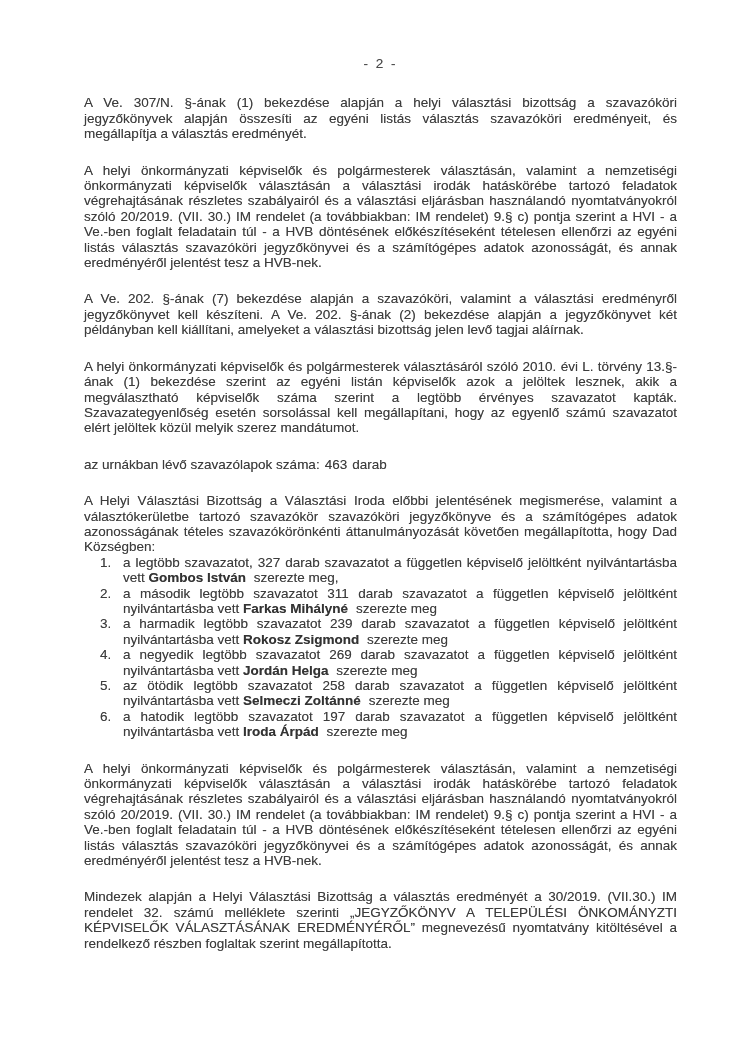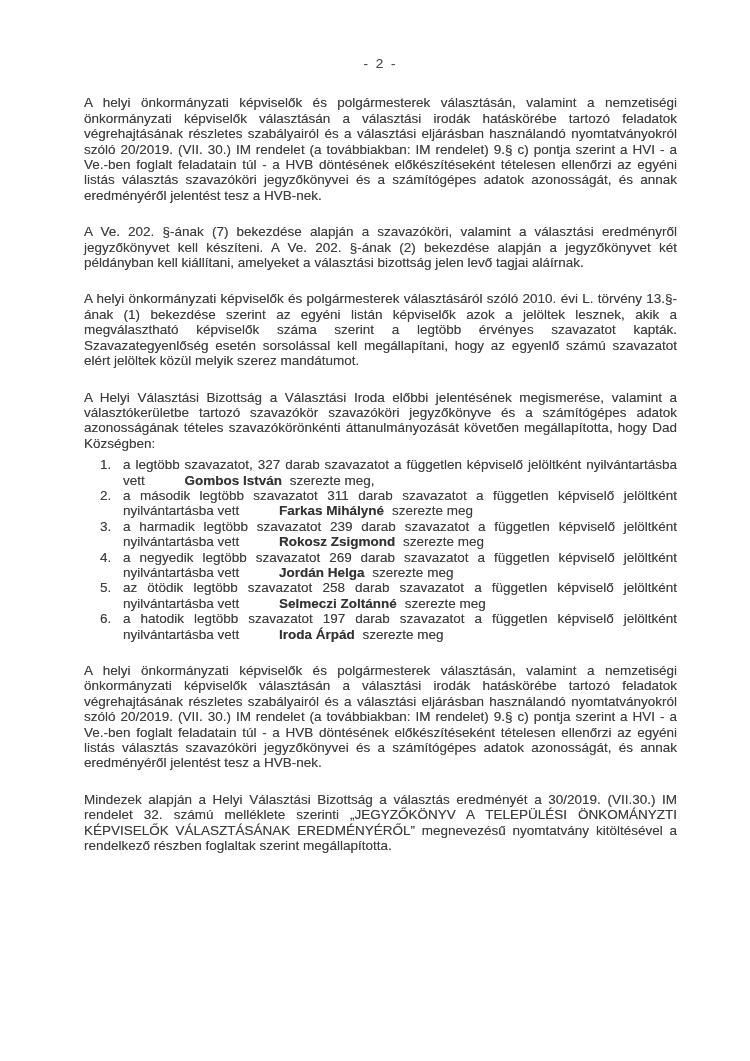"A Ve. 307/N. §-ának (1)" p.block { html: none -> <p>A Ve. 307/N. §-ának (1) bekezdése alapján a helyi választási bizottság a szavazóköri jegyzőkönyvek alapján összesíti az egyéni listás választás szavazóköri eredményeit, és megállapítja a választás eredményét.</p> }
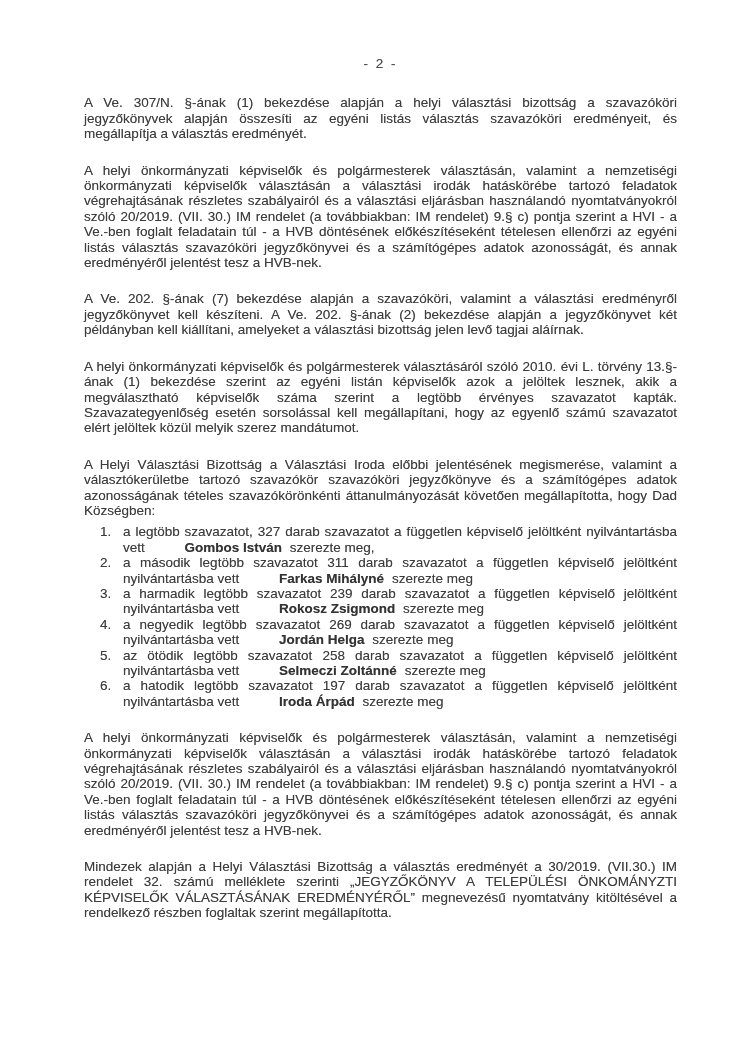"az urnákban lévő szavazólapok száma:" div.stat-row { html: none -> <div><span>az urnákban lévő szavazólapok száma:</span><span>463</span><span>darab</span></div> }
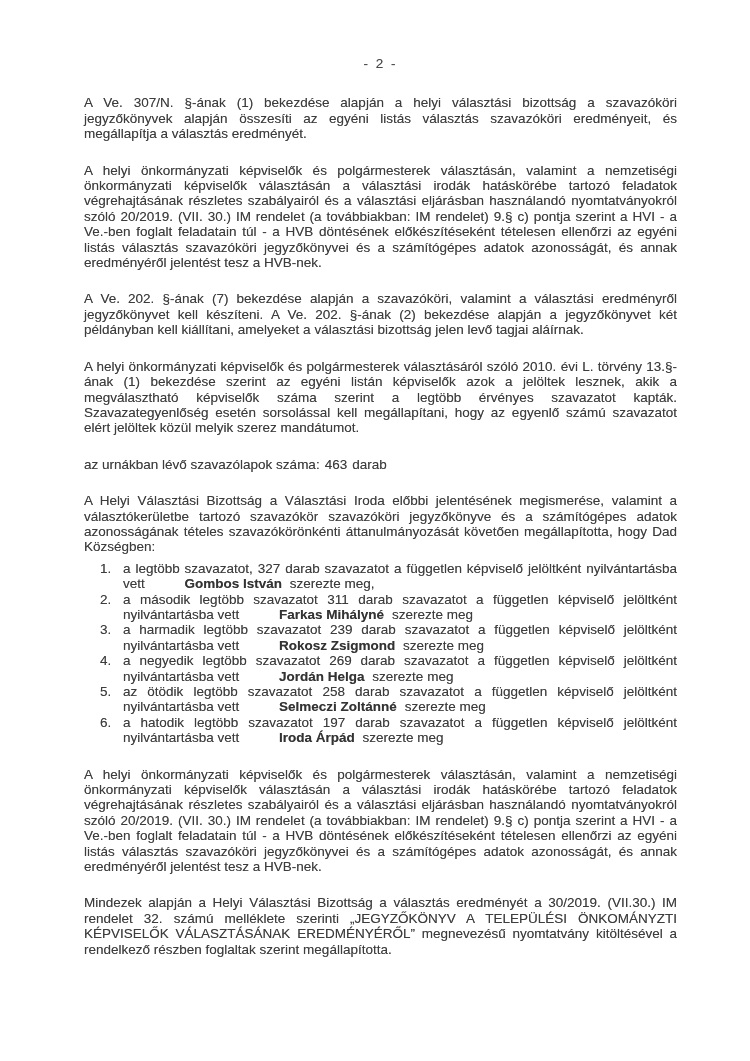"A Helyi Választási Bizottság a" p.block.tight { margin-bottom: 6px -> 0 }
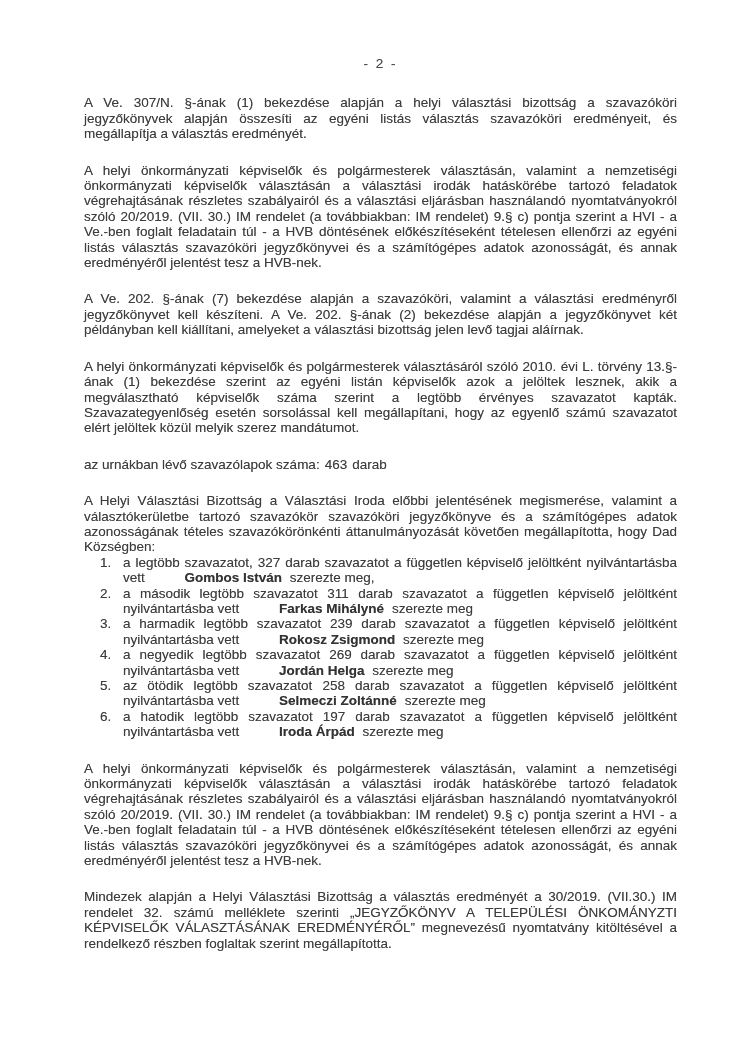"Gombos István" .cand-pad { margin-left: 36px -> none }
